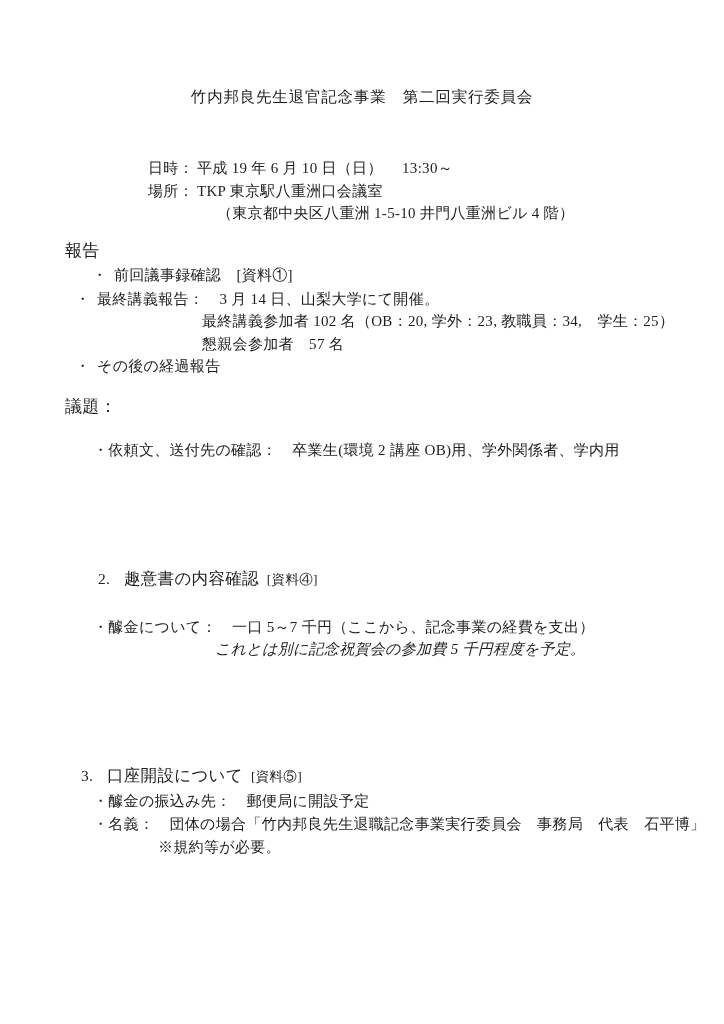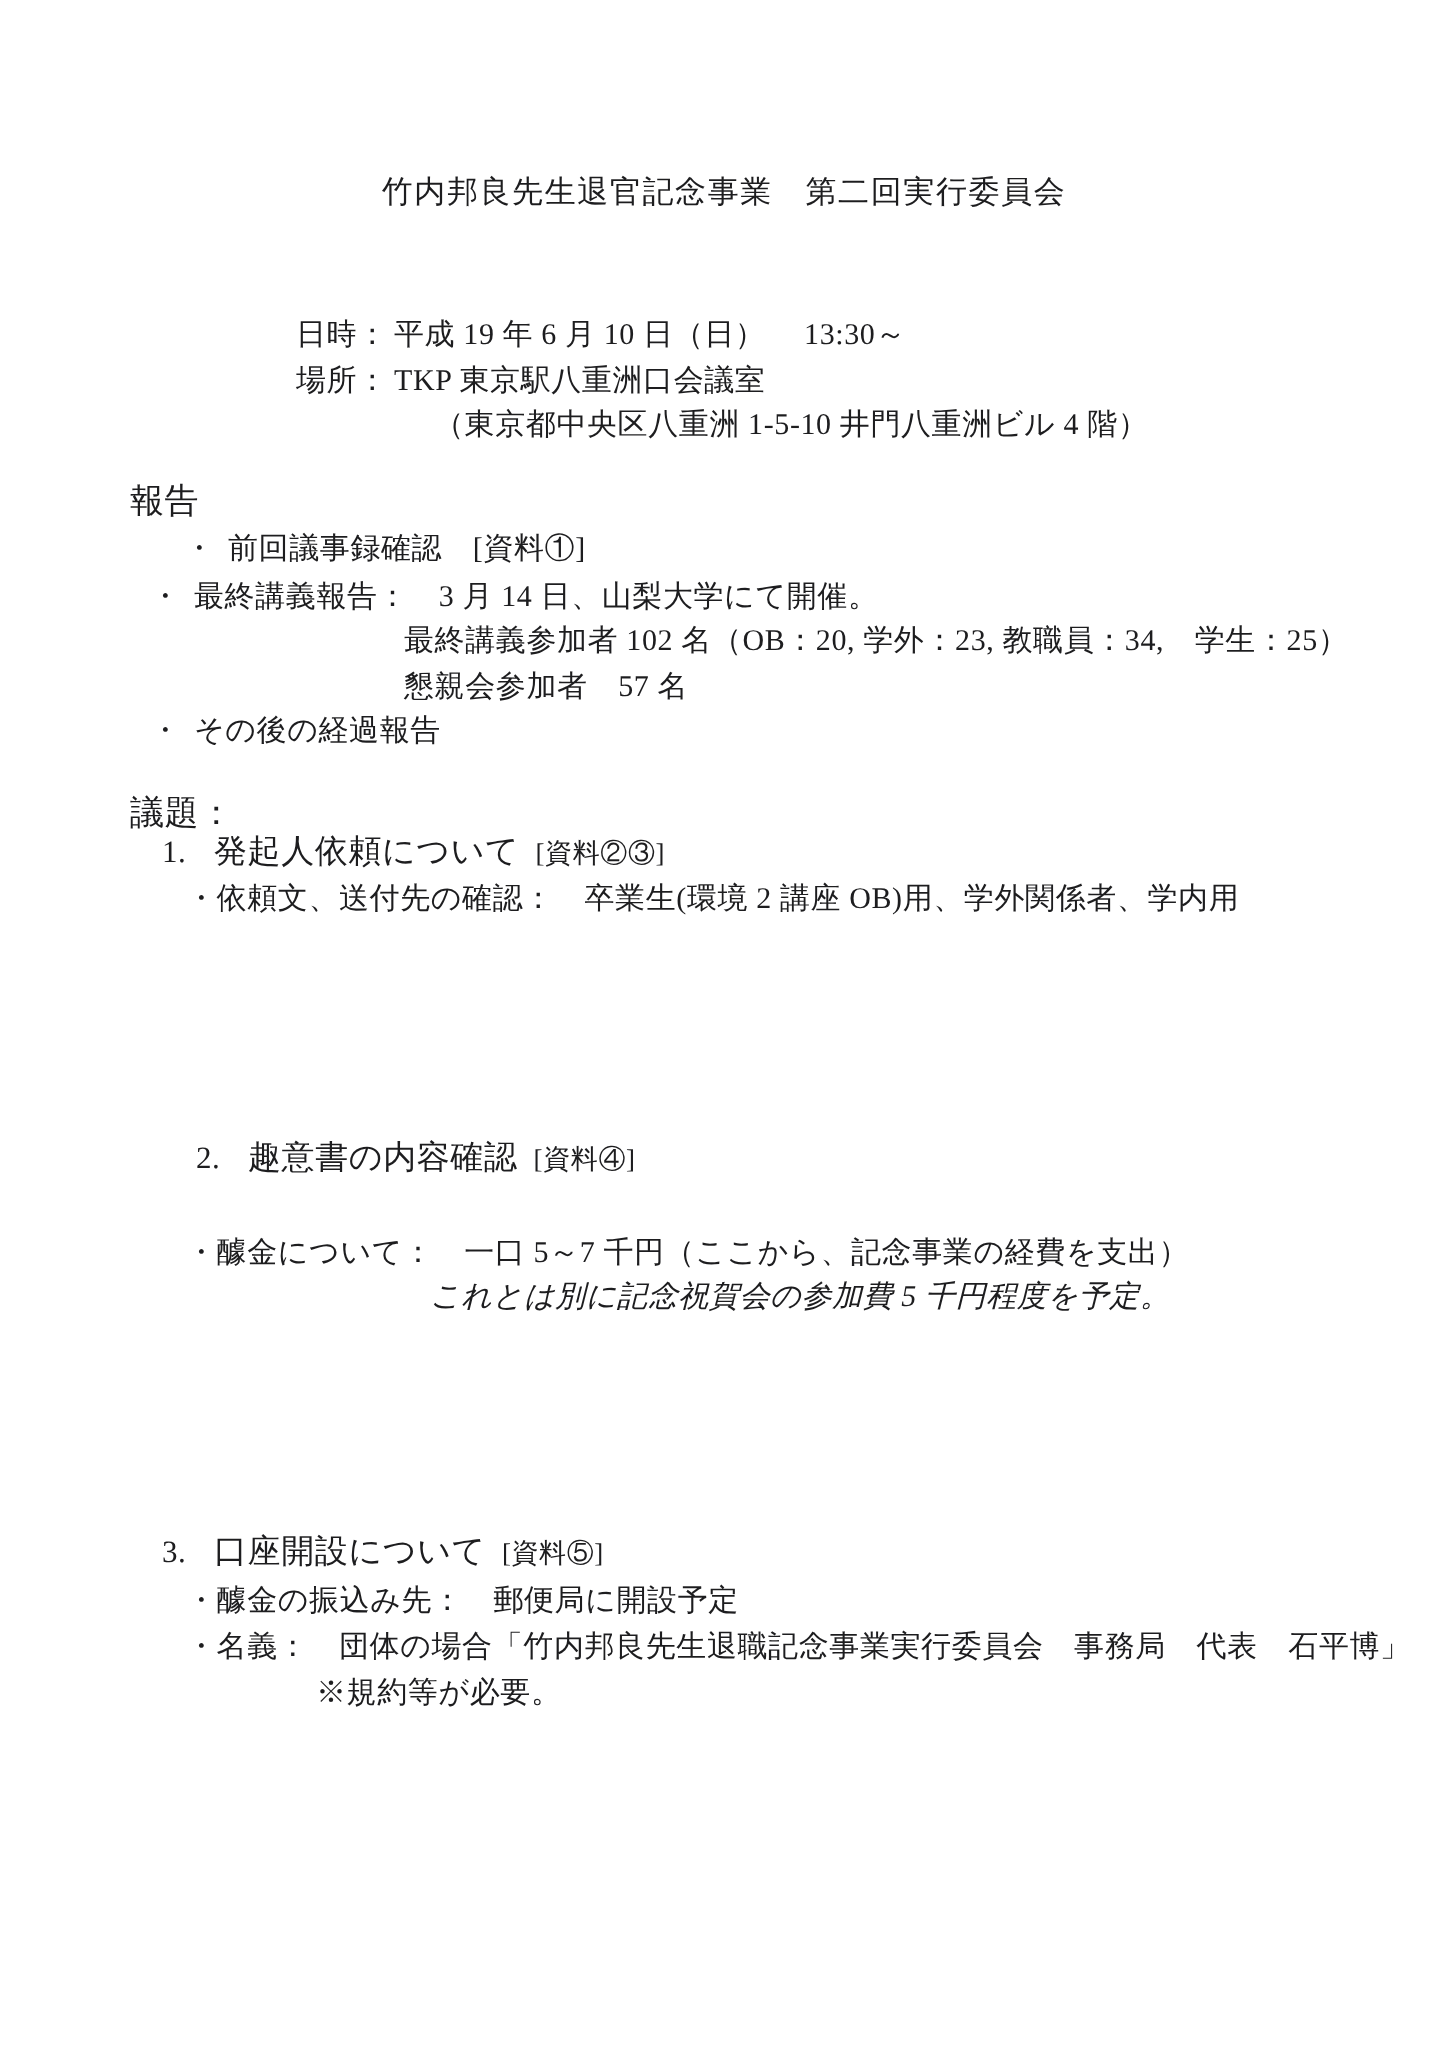"1. 発起人依頼について [資料②③]" div.line { html: <div> <span>1.</span><span>発起人依頼について</span><span>[資料②③]</span> </div> -> none }
